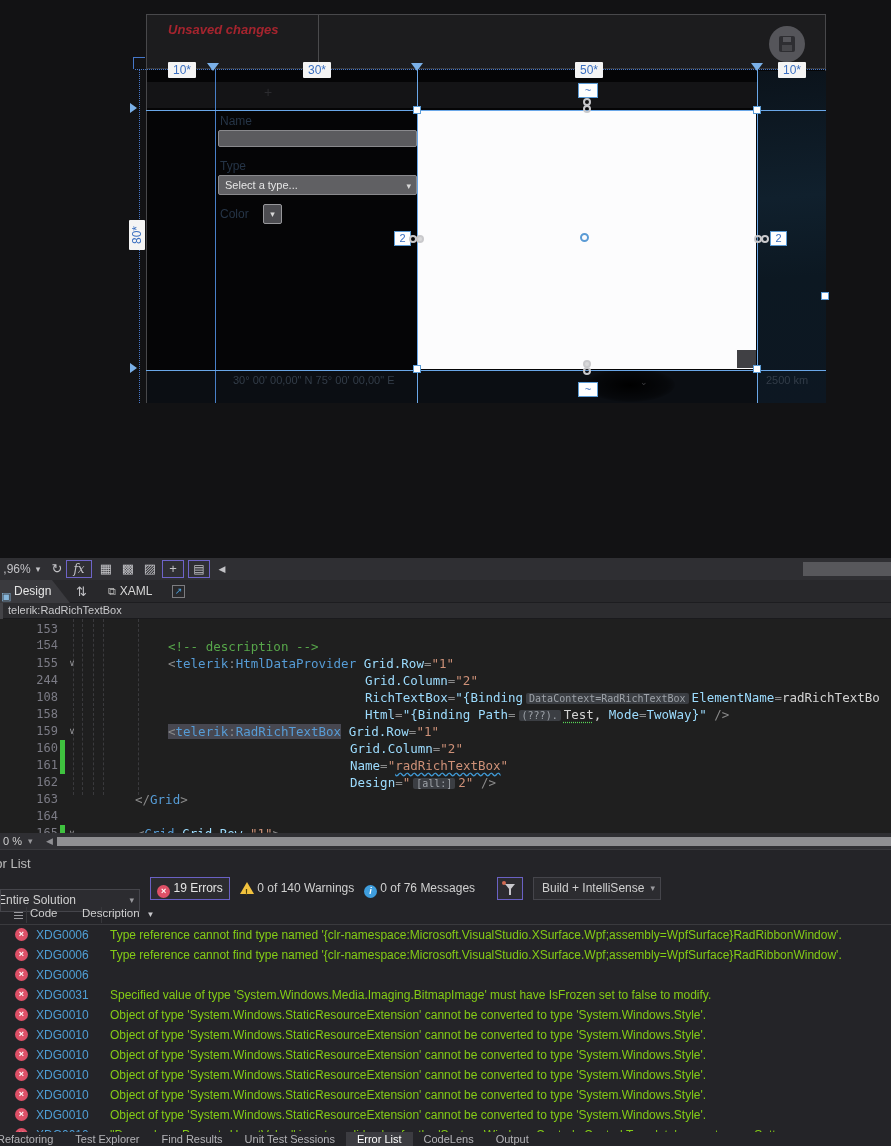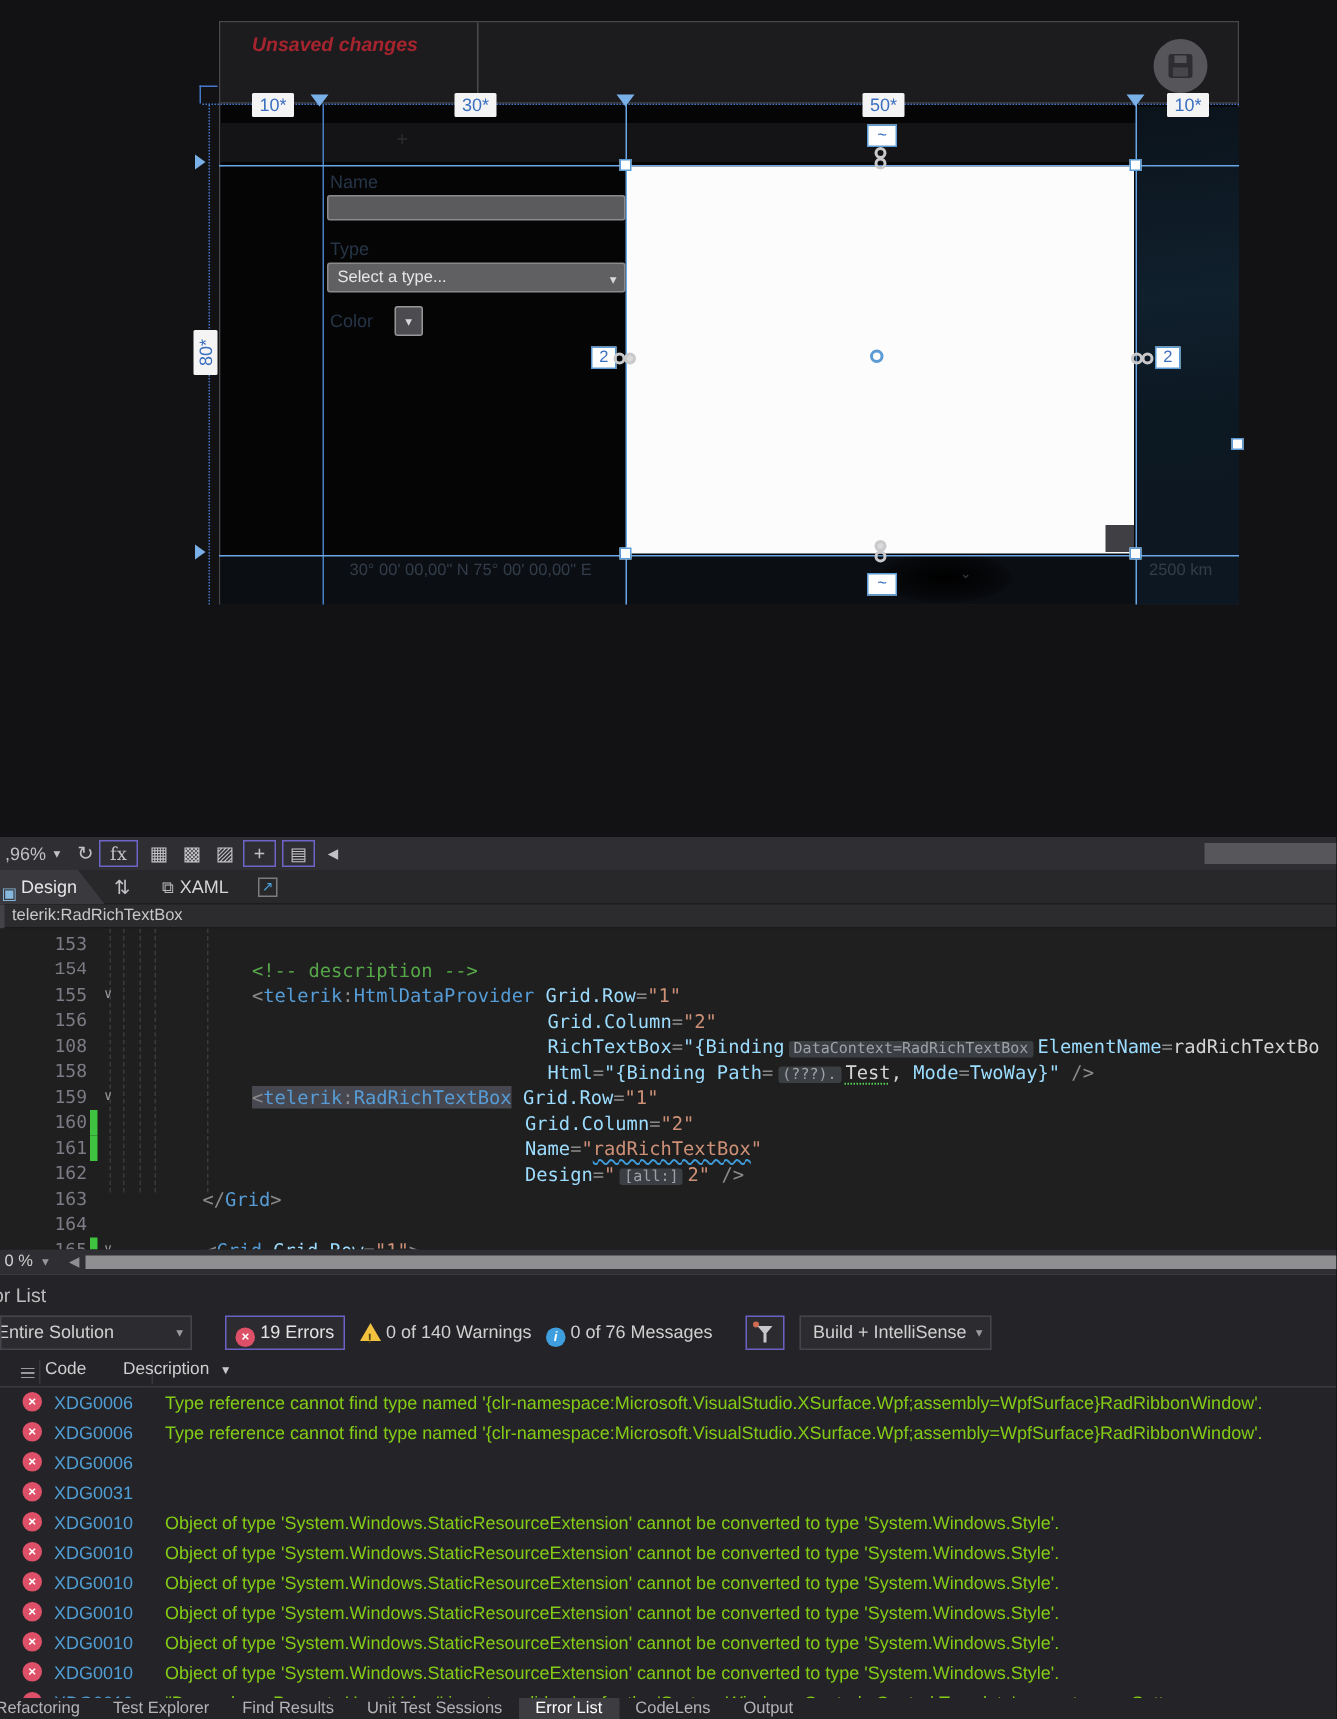"fx" div.it { font-style: none -> italic }
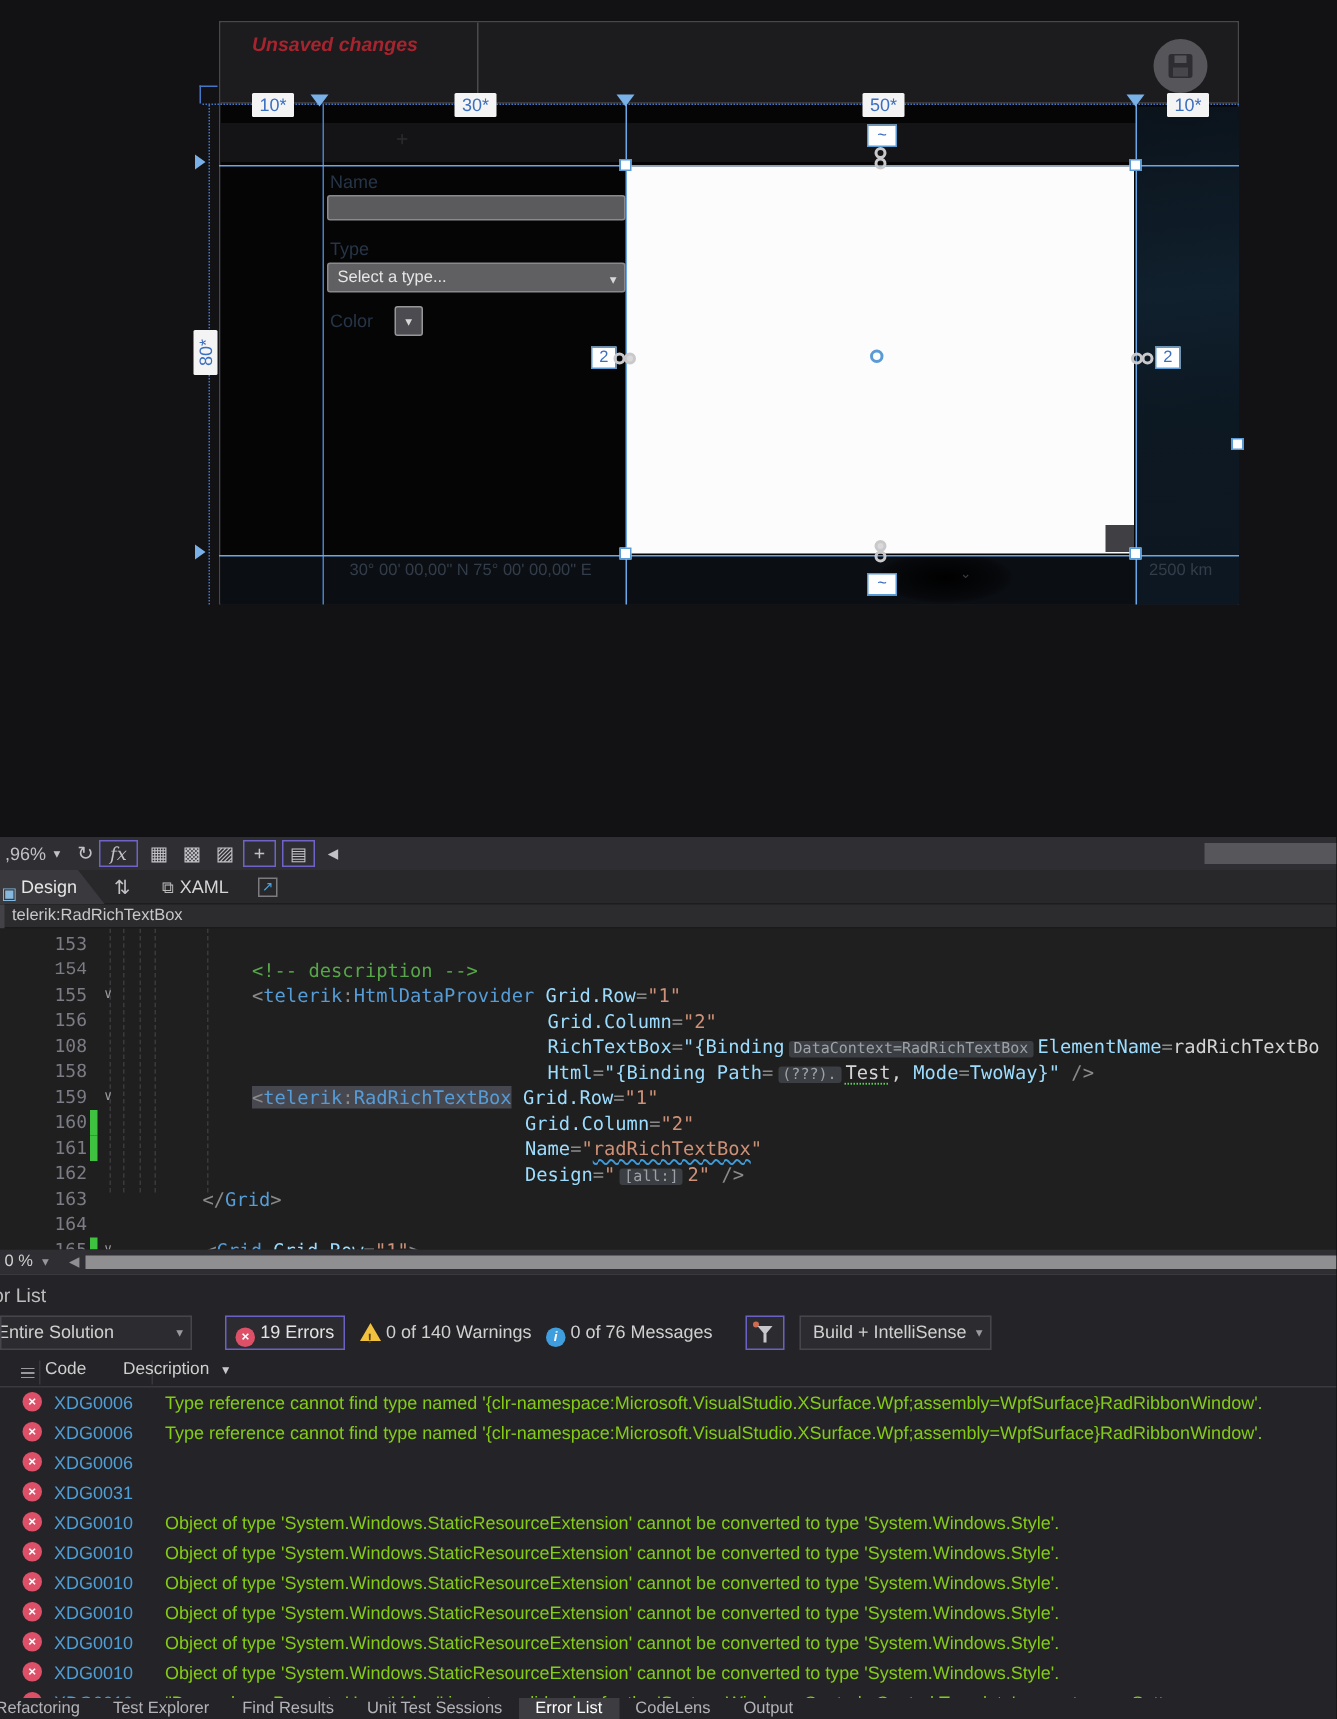"156" div.ln-num { text: 156 -> 244 }
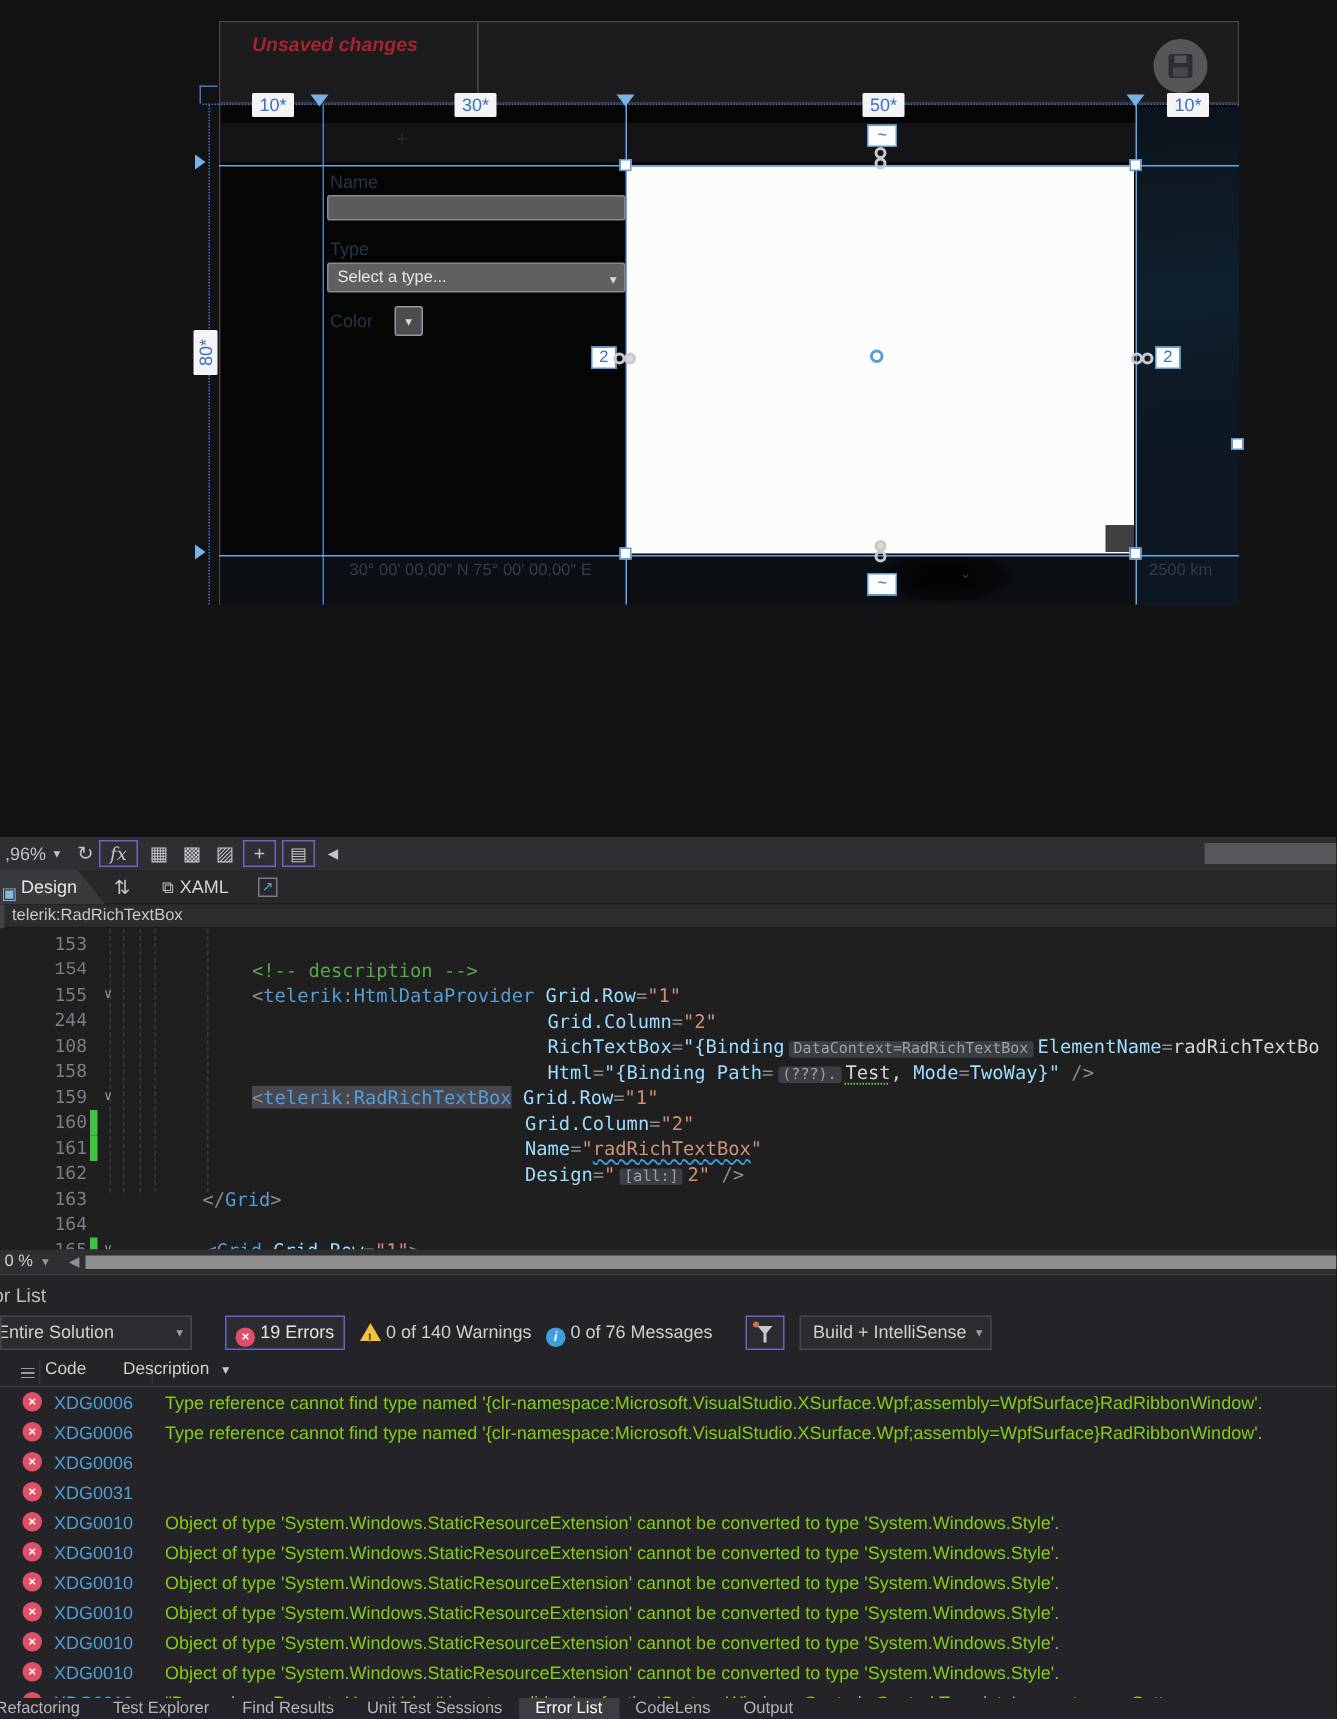"Entire Solution" .dd-scope { top: 0 -> 12px; width: 128px -> 140px }
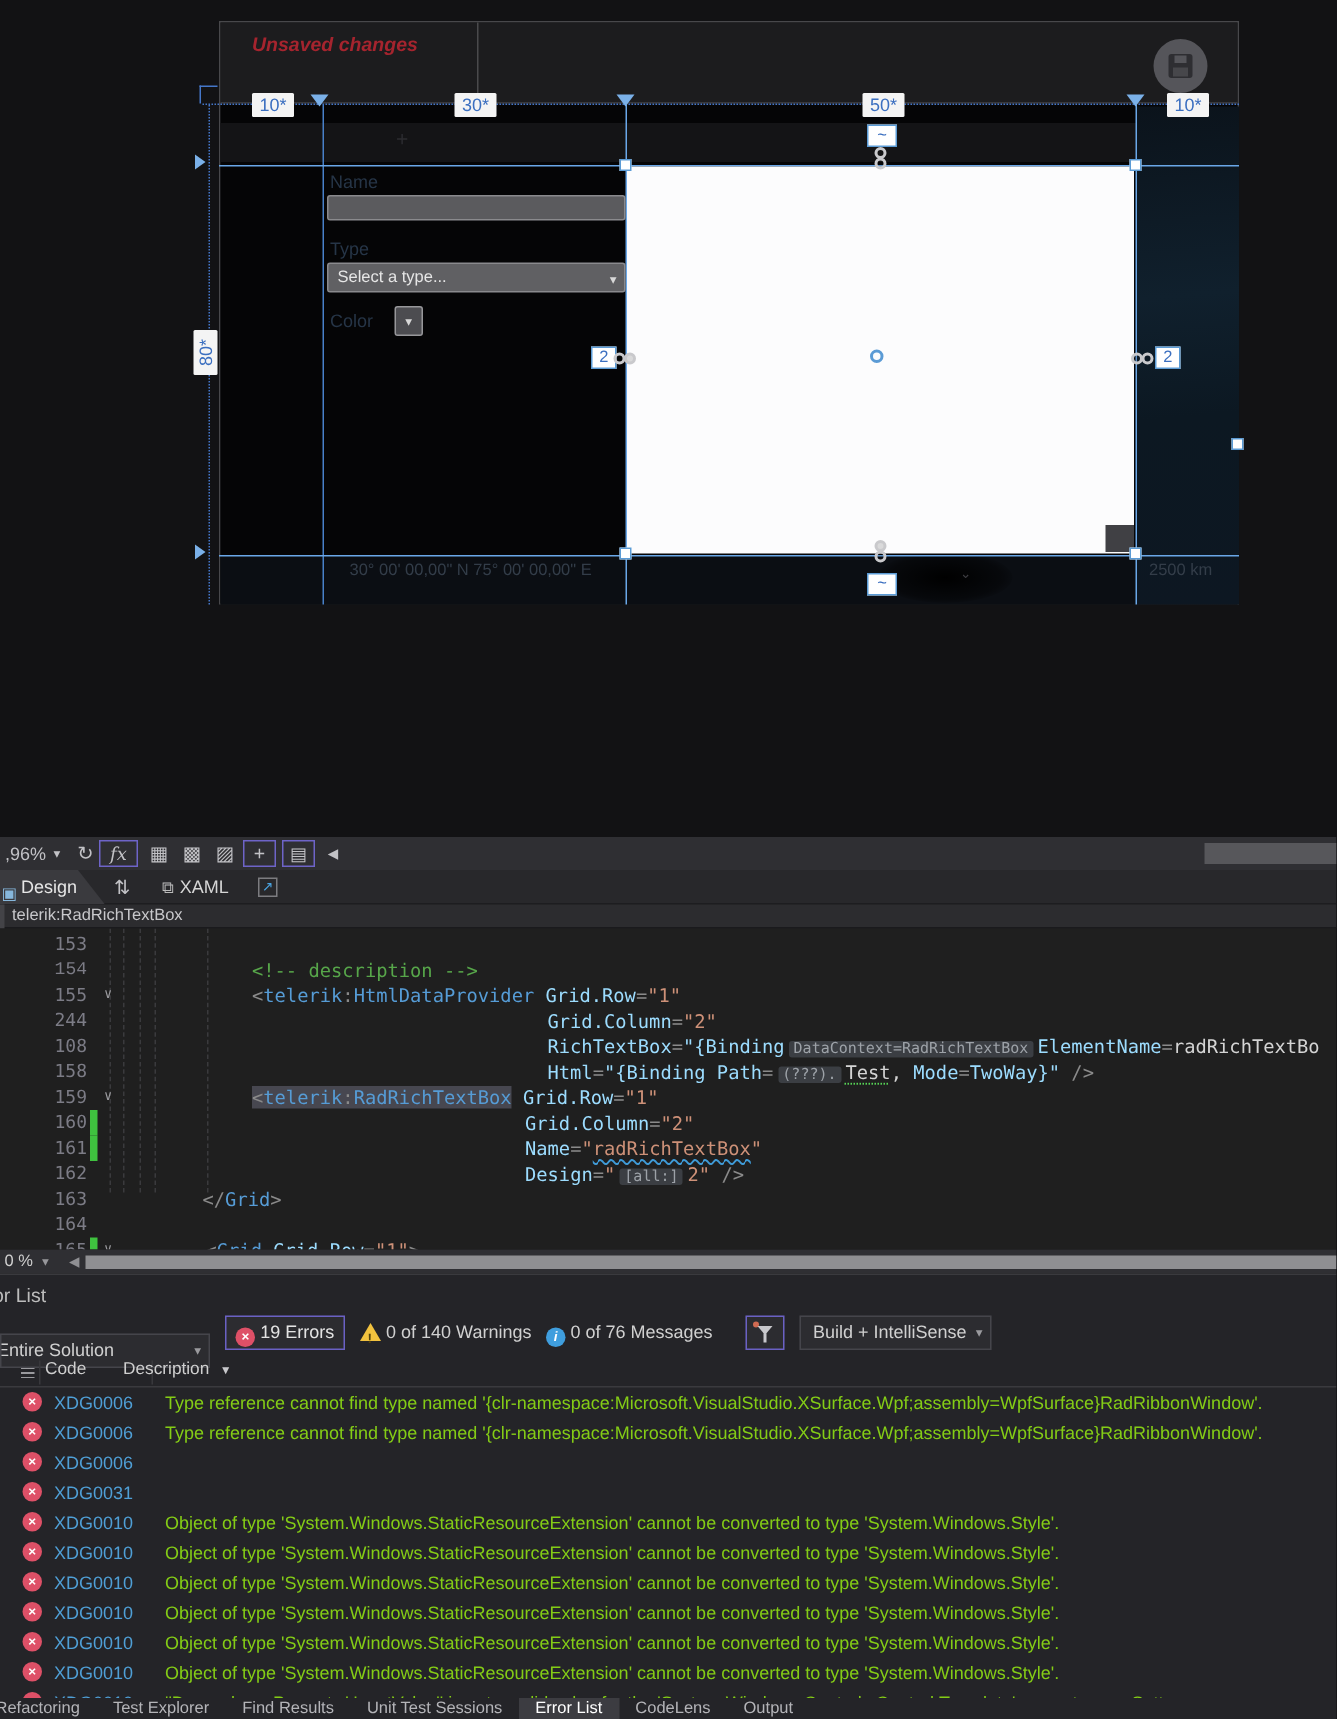"Specified value of type" span.edesc { html: none -> <span>Specified value of type 'System.Windows.Media.Imaging.BitmapImage' must have IsFrozen set to false to modify.</span> }
